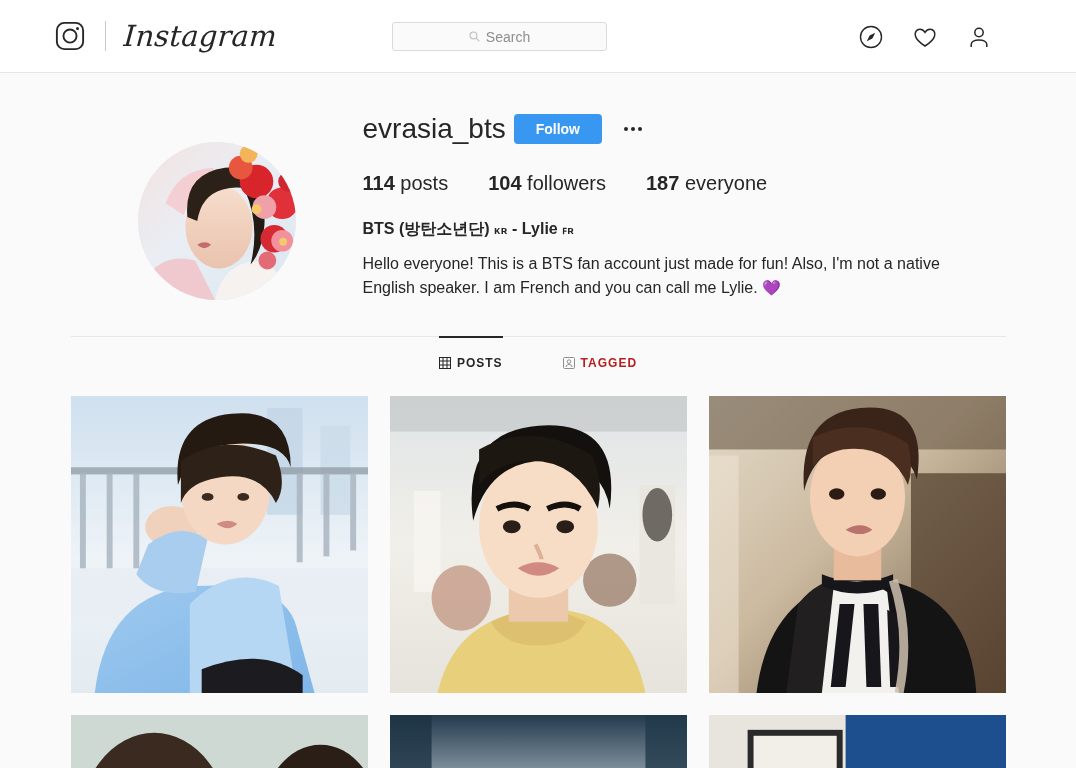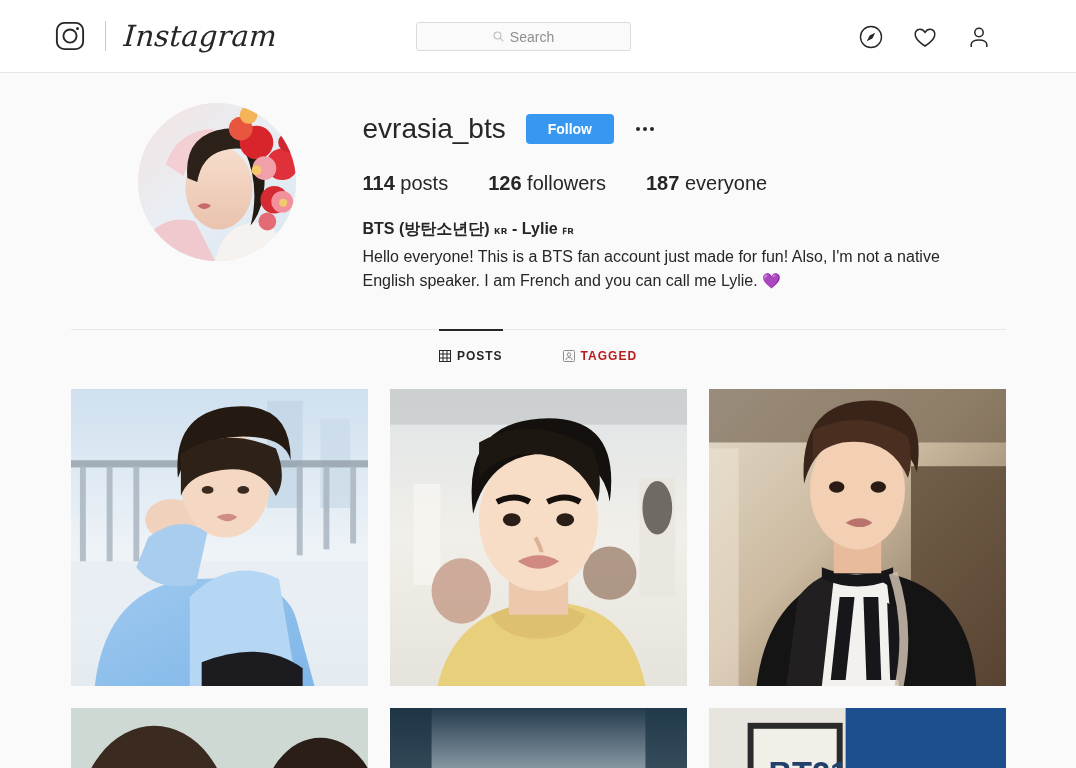"Search" .search-wrap { left: 416px -> 392px }
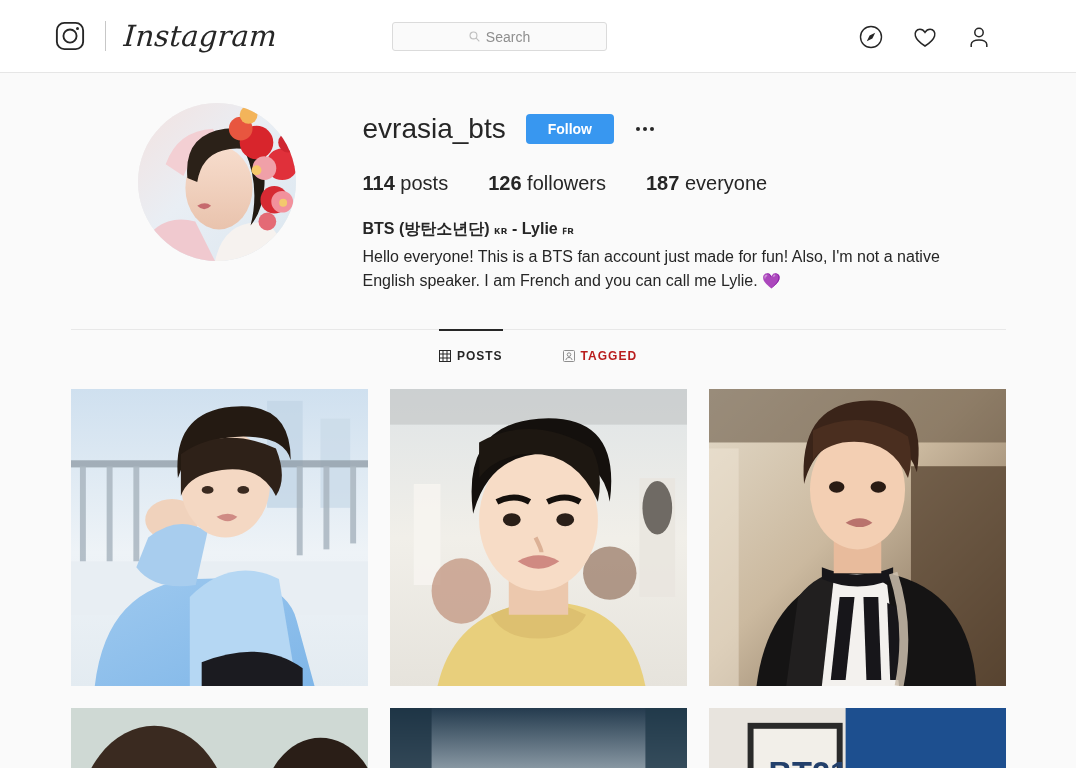"evrasia_bts" .profile-top { align-items: flex-start -> flex-end }
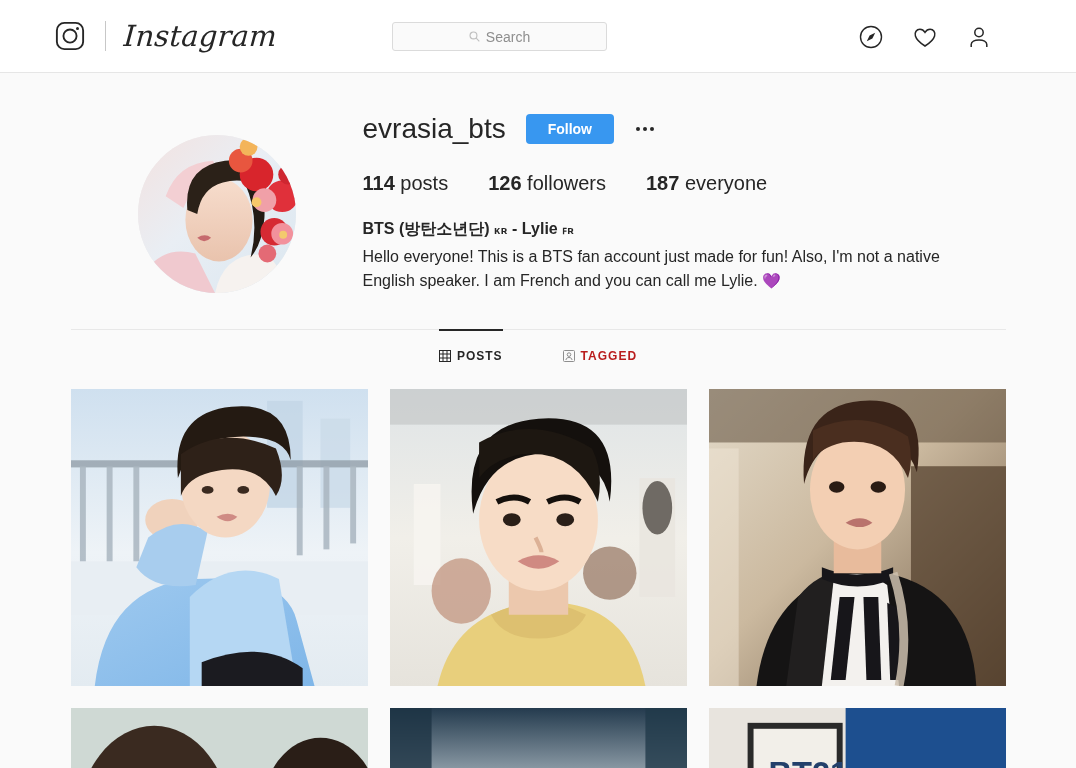"Follow" .follow-btn { margin-left: 20px -> 8px }
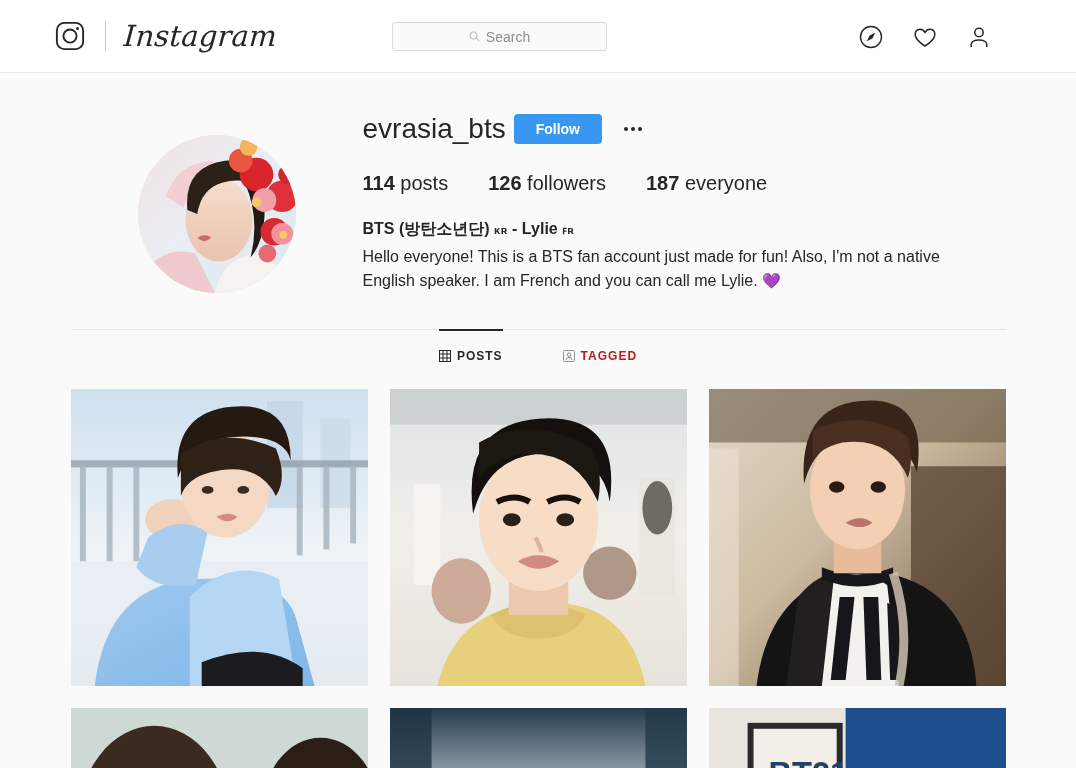"126" b { text: 126 -> 104 }
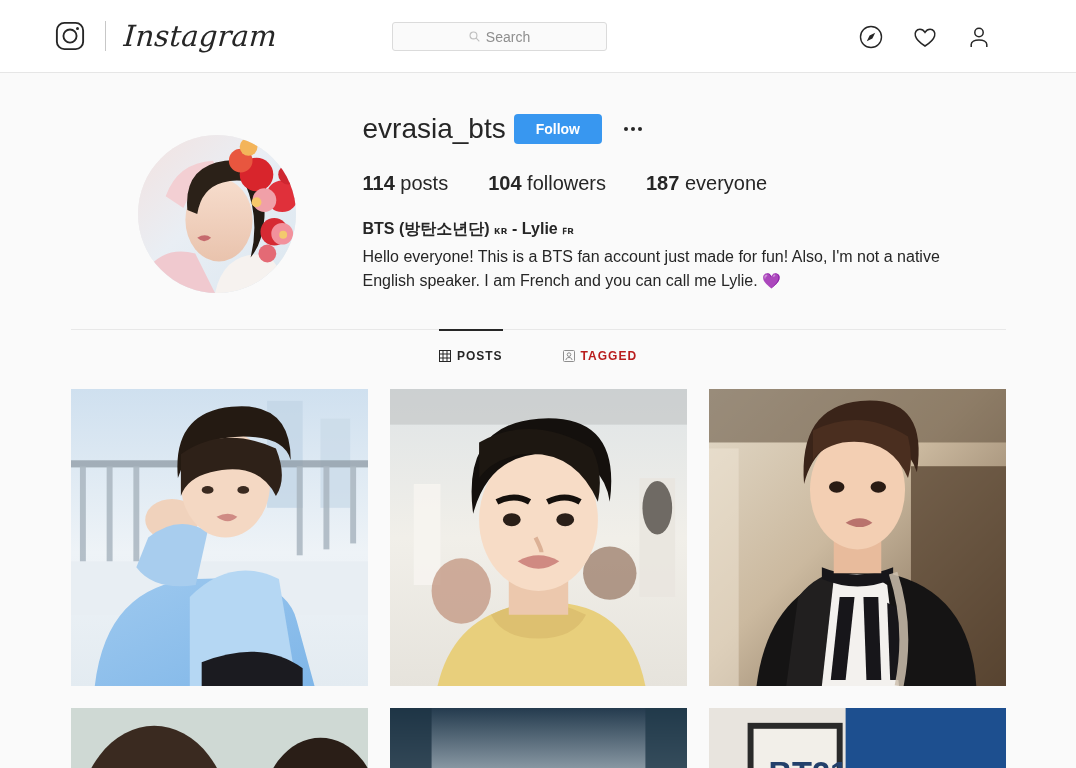"Hello everyone! This is a" .bio-text { margin-top: 3px -> 10px }
